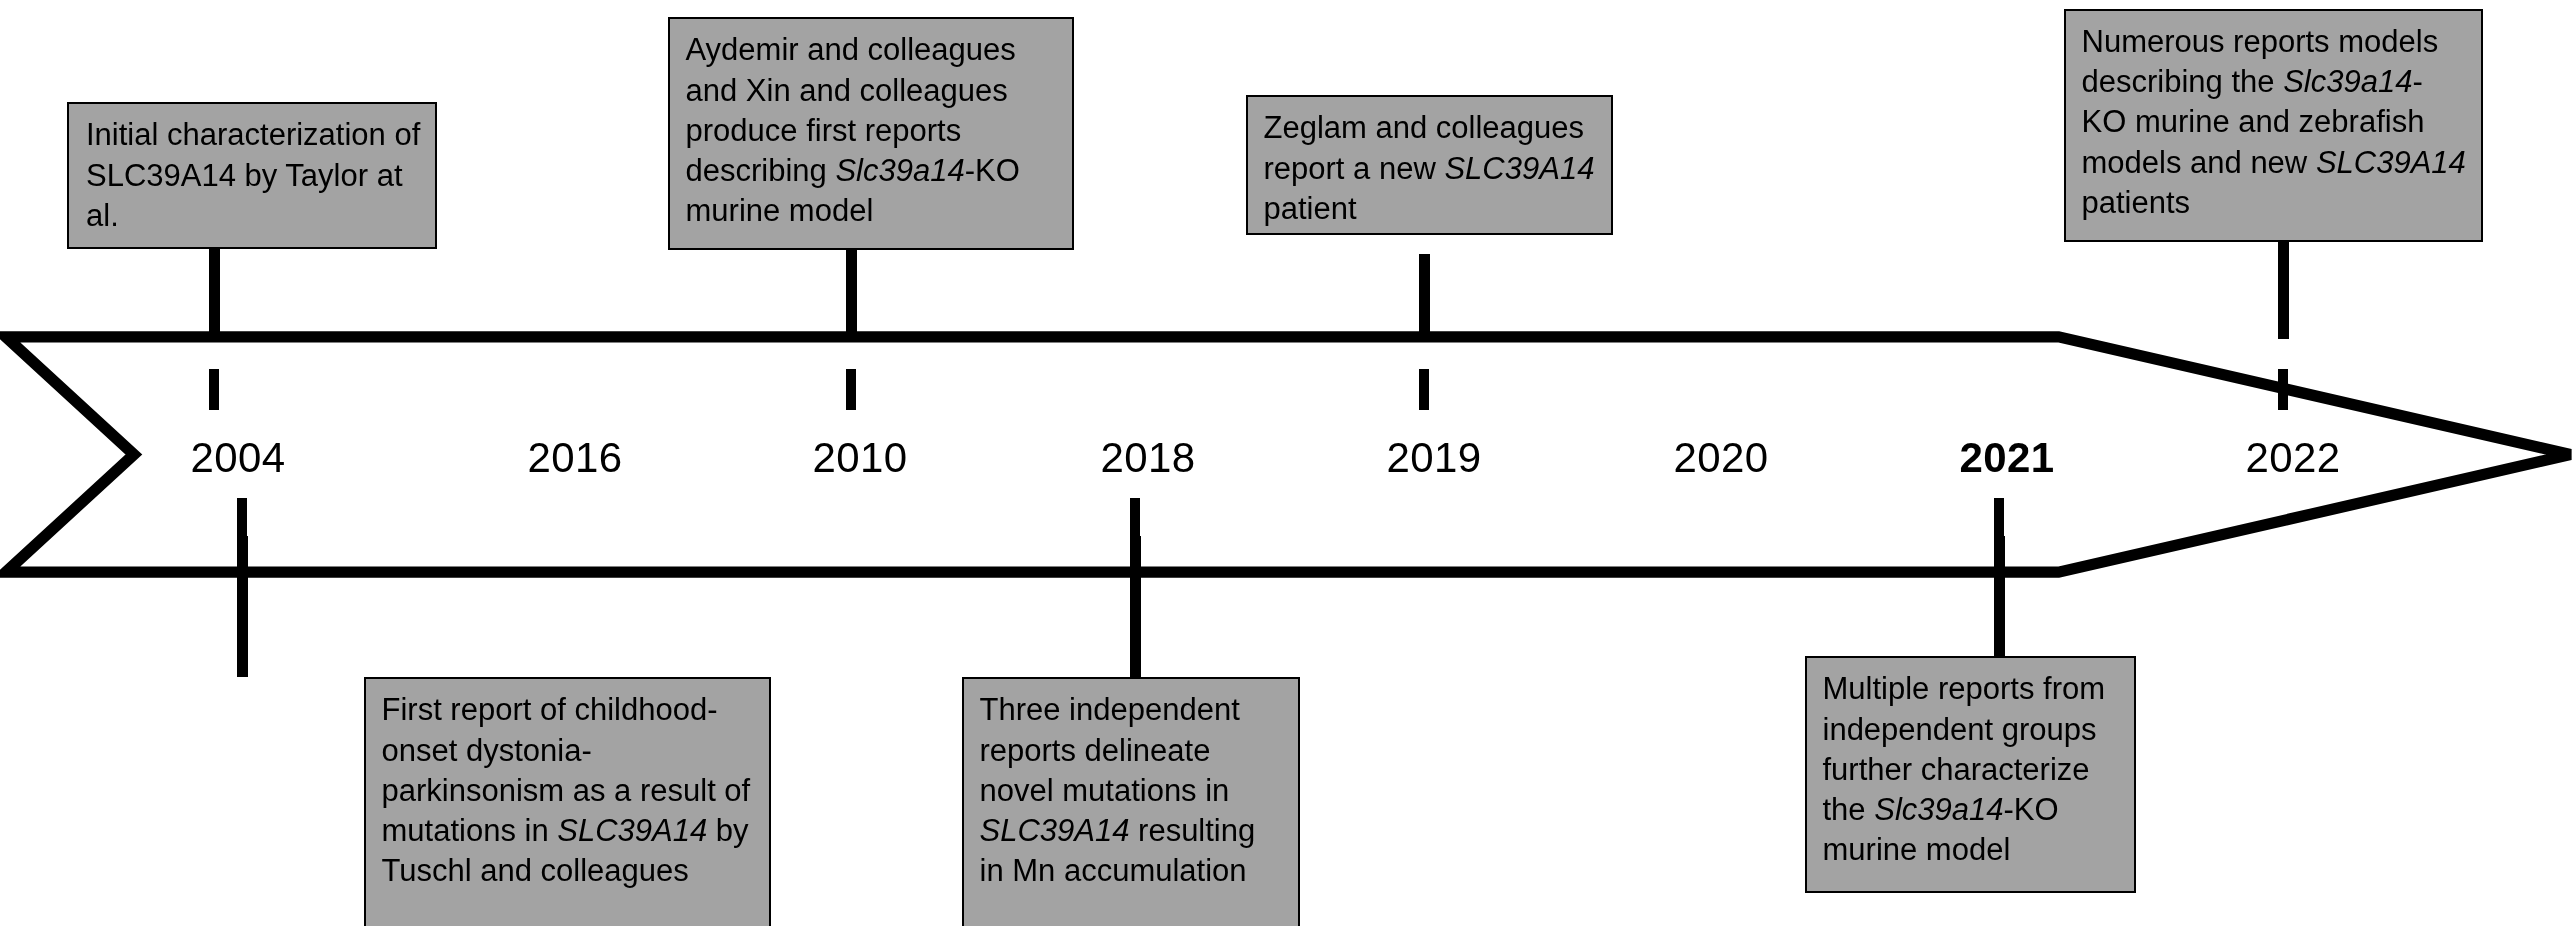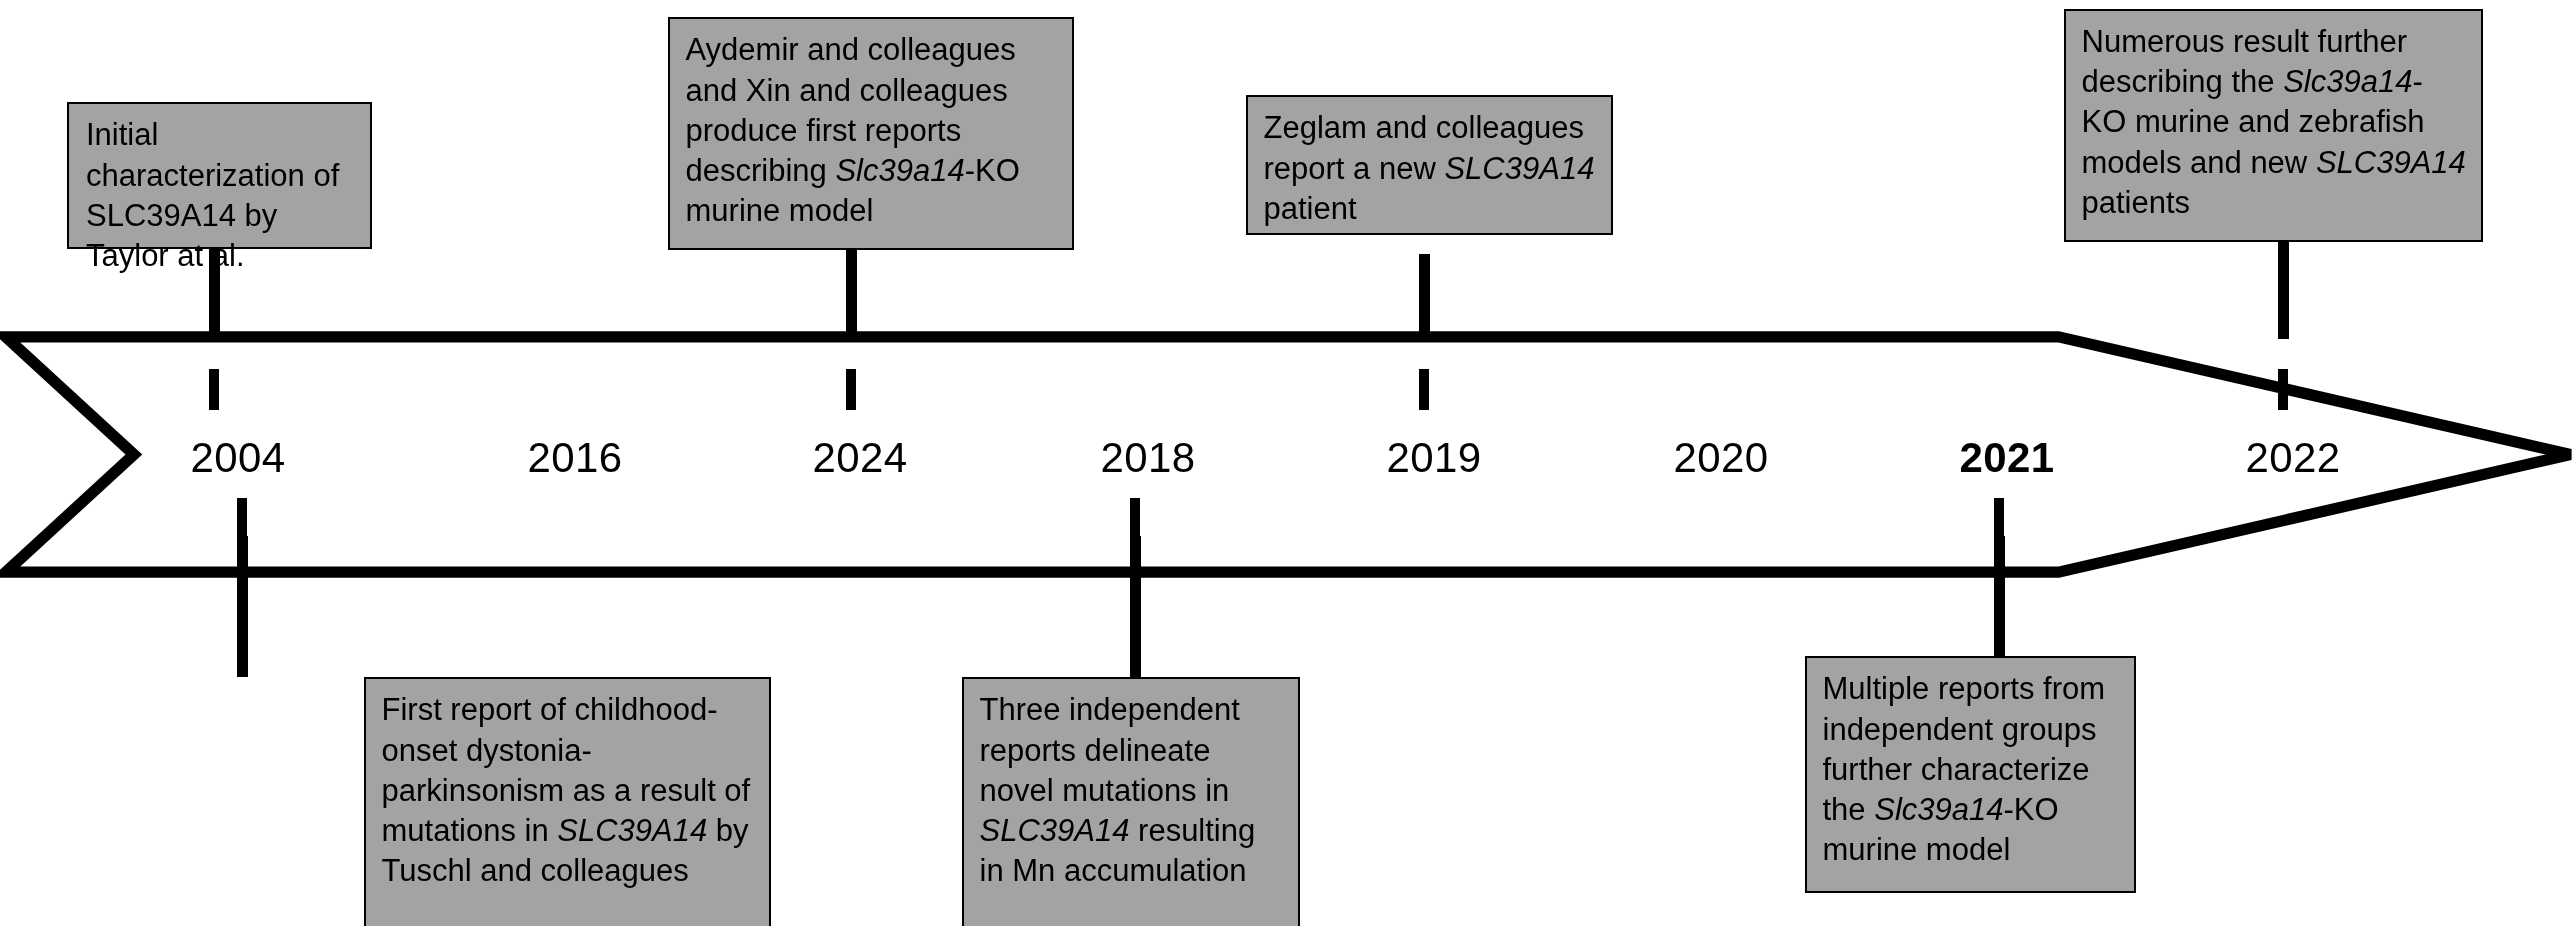"Numerous result further describing the" span { text: result further -> reports models }
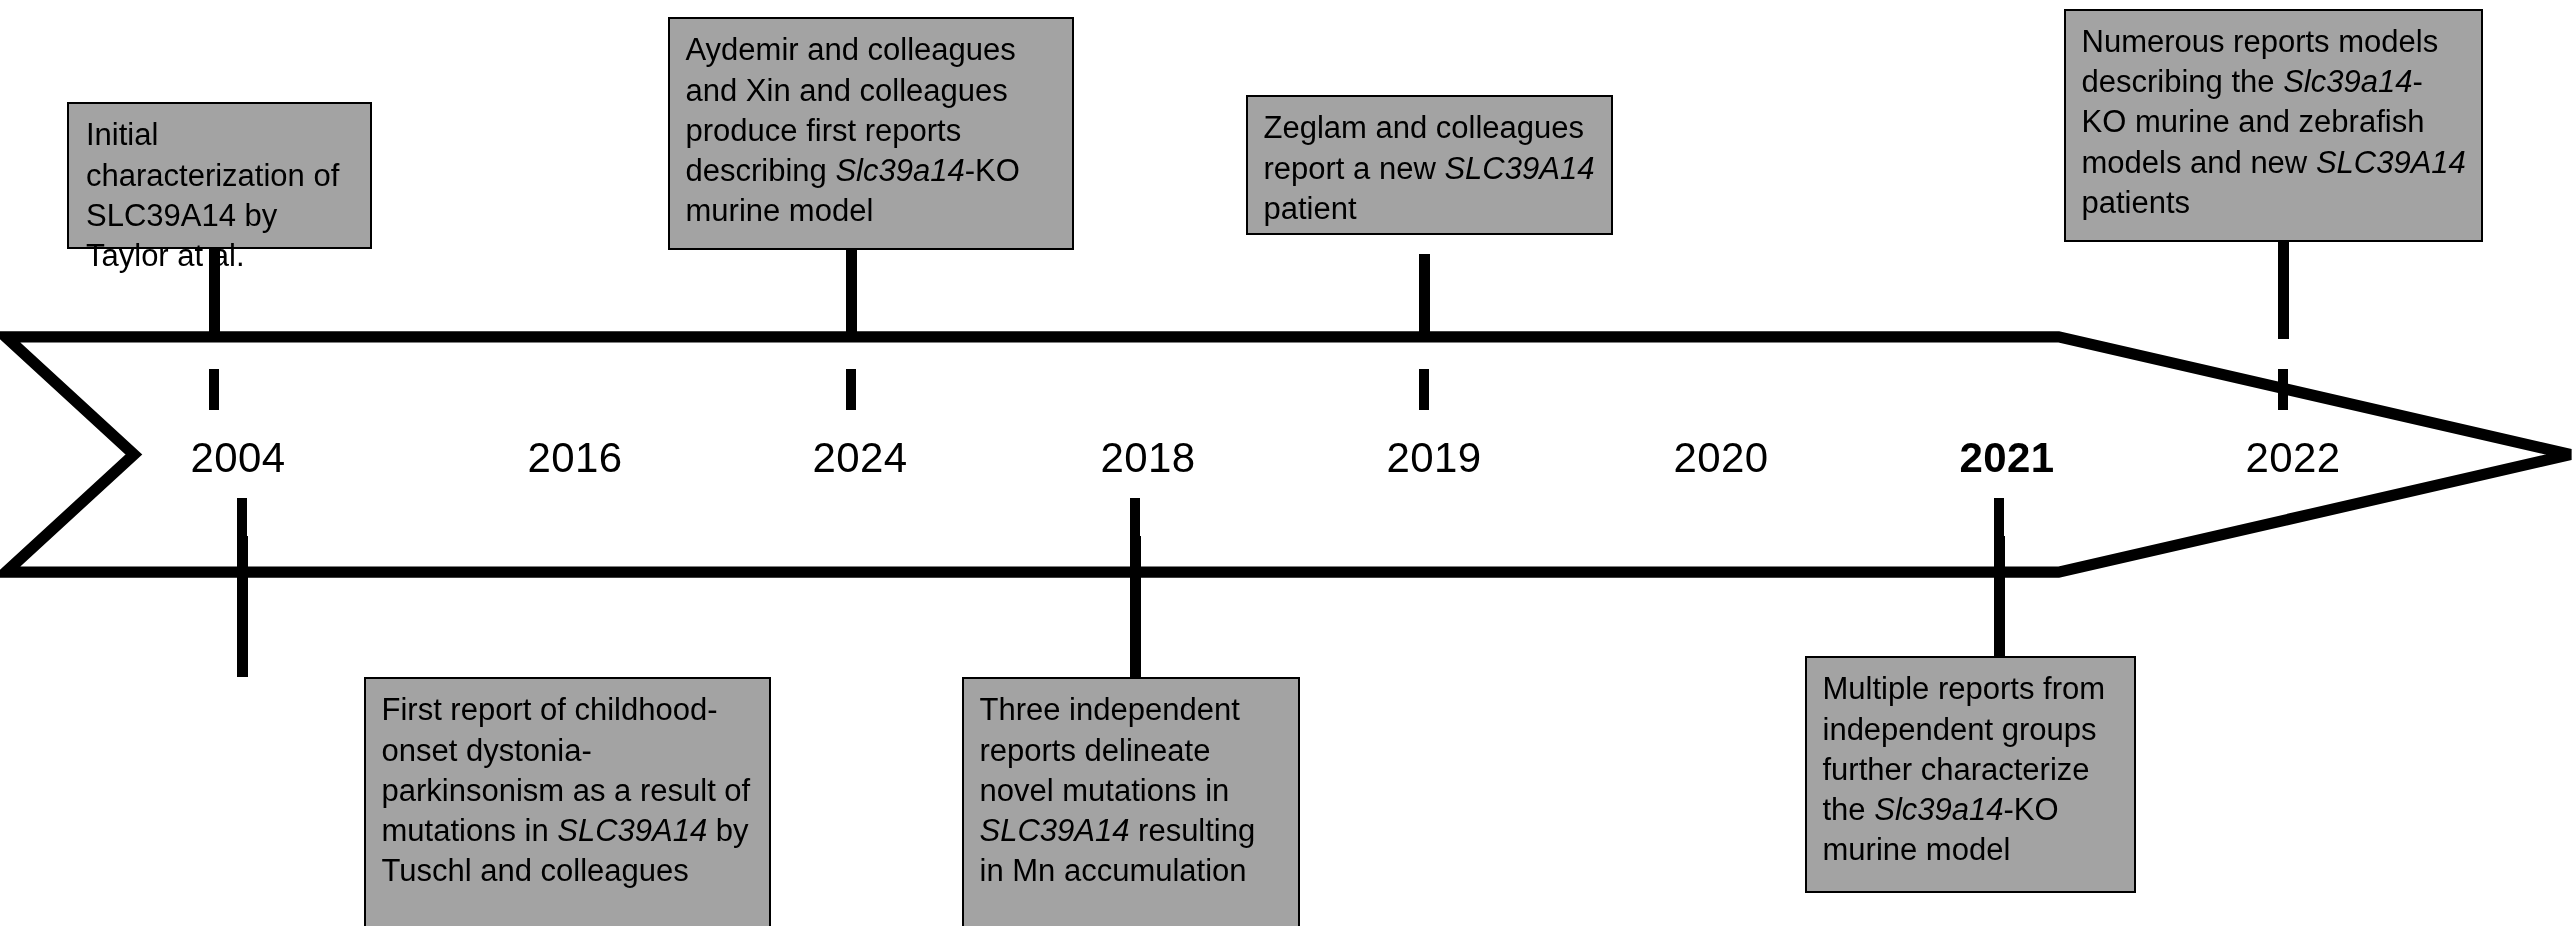"Initial characterization of SLC39A14 by" div.event-box { width: 305px -> 370px }
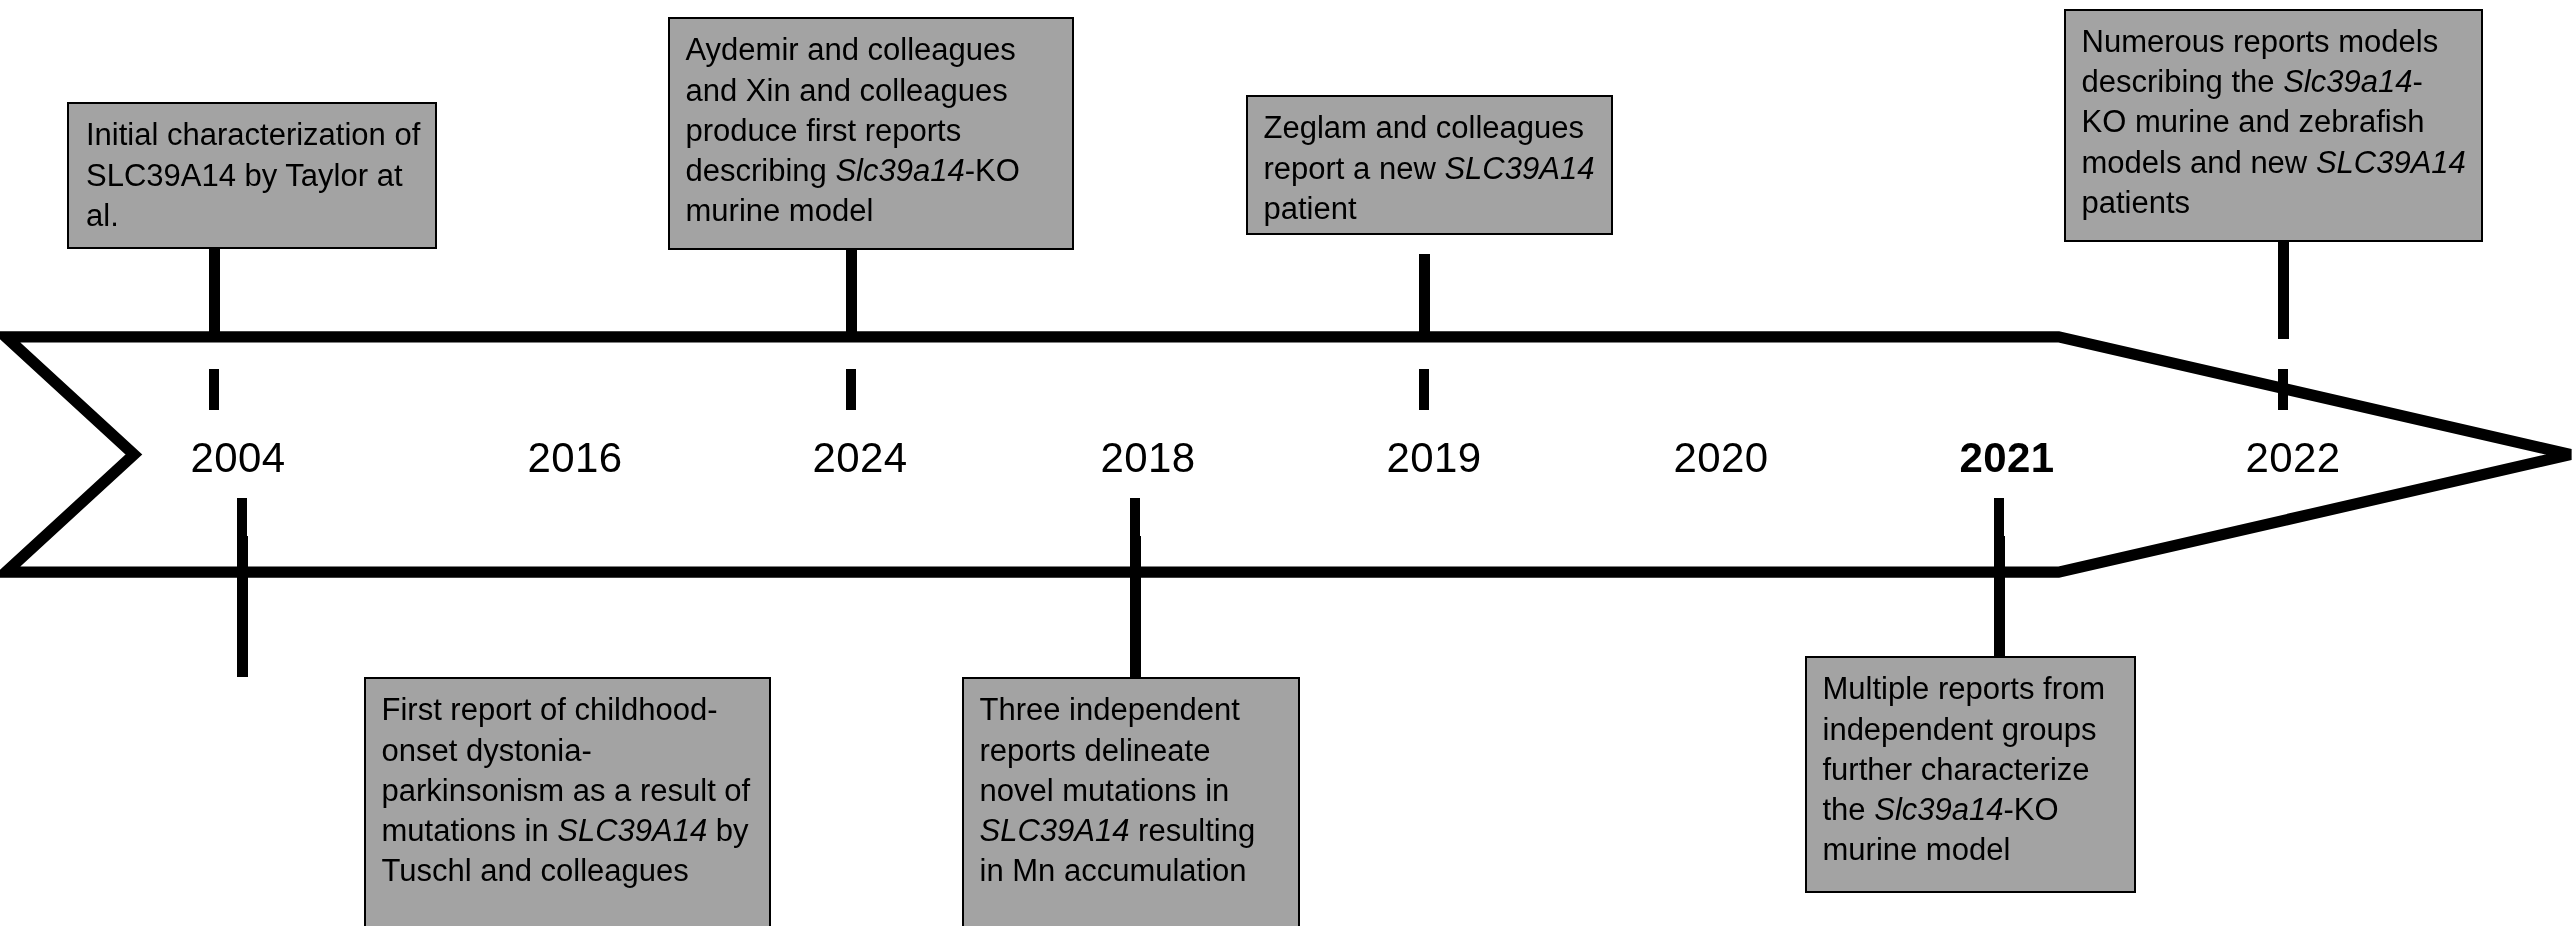"2024" div.year-label { text: 2024 -> 2010 }
